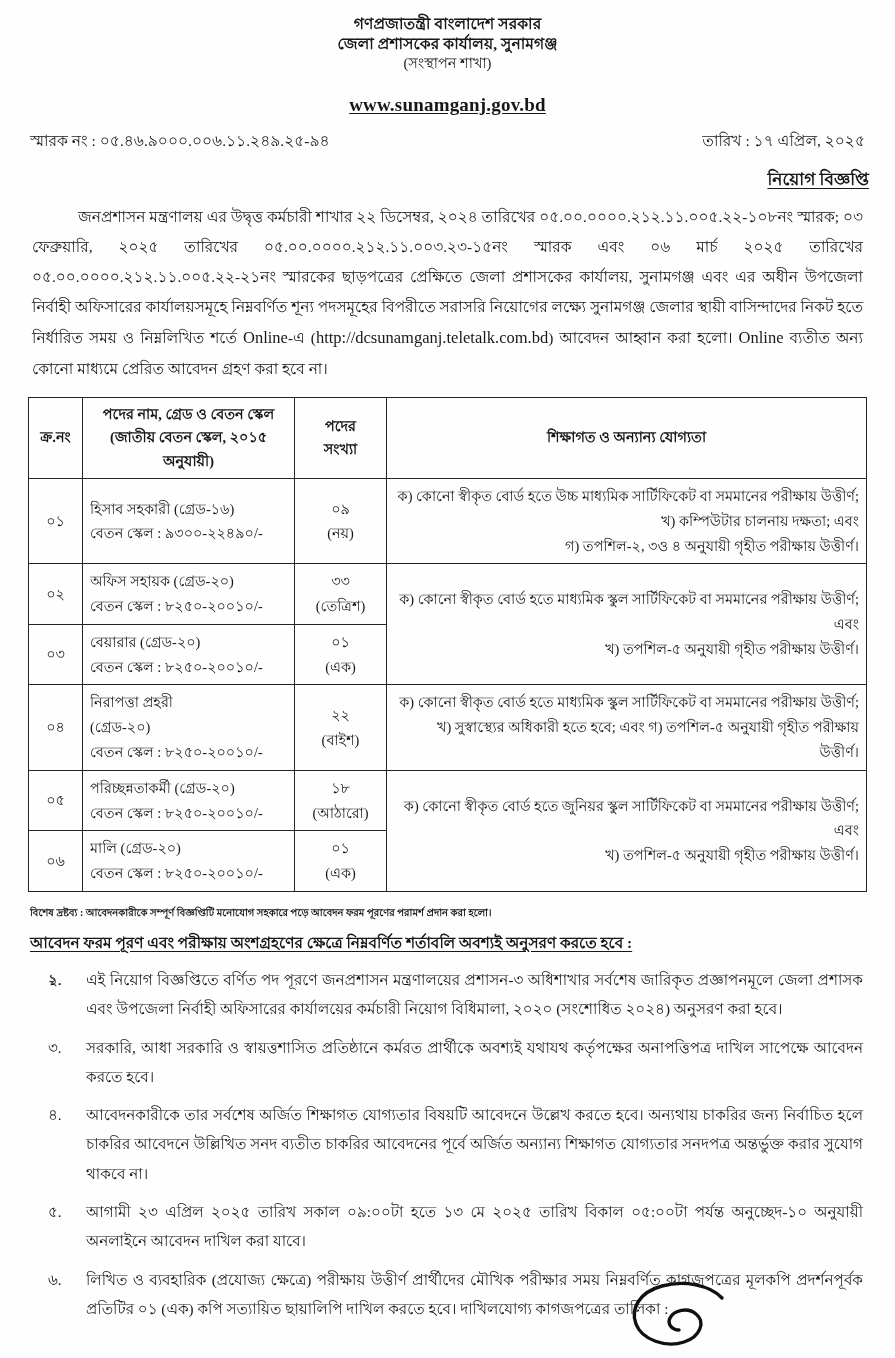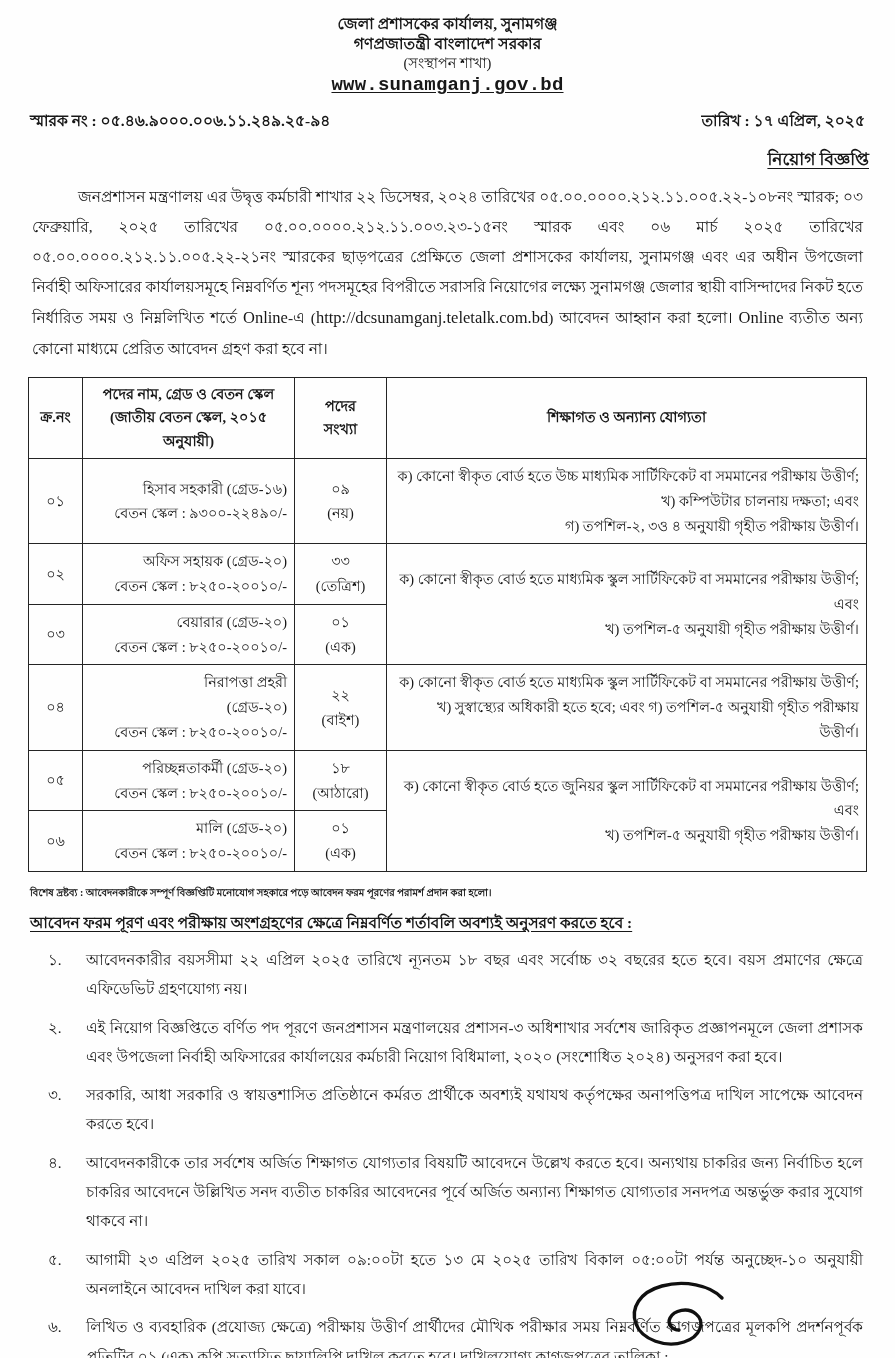"জেলা প্রশাসকের কার্যালয়, সুনামগঞ্জ" div.ln { order: before "গণপ্রজাতন্ত্রী বাংলাদেশ সরকার" -> after "গণপ্রজাতন্ত্রী বাংলাদেশ সরকার" }
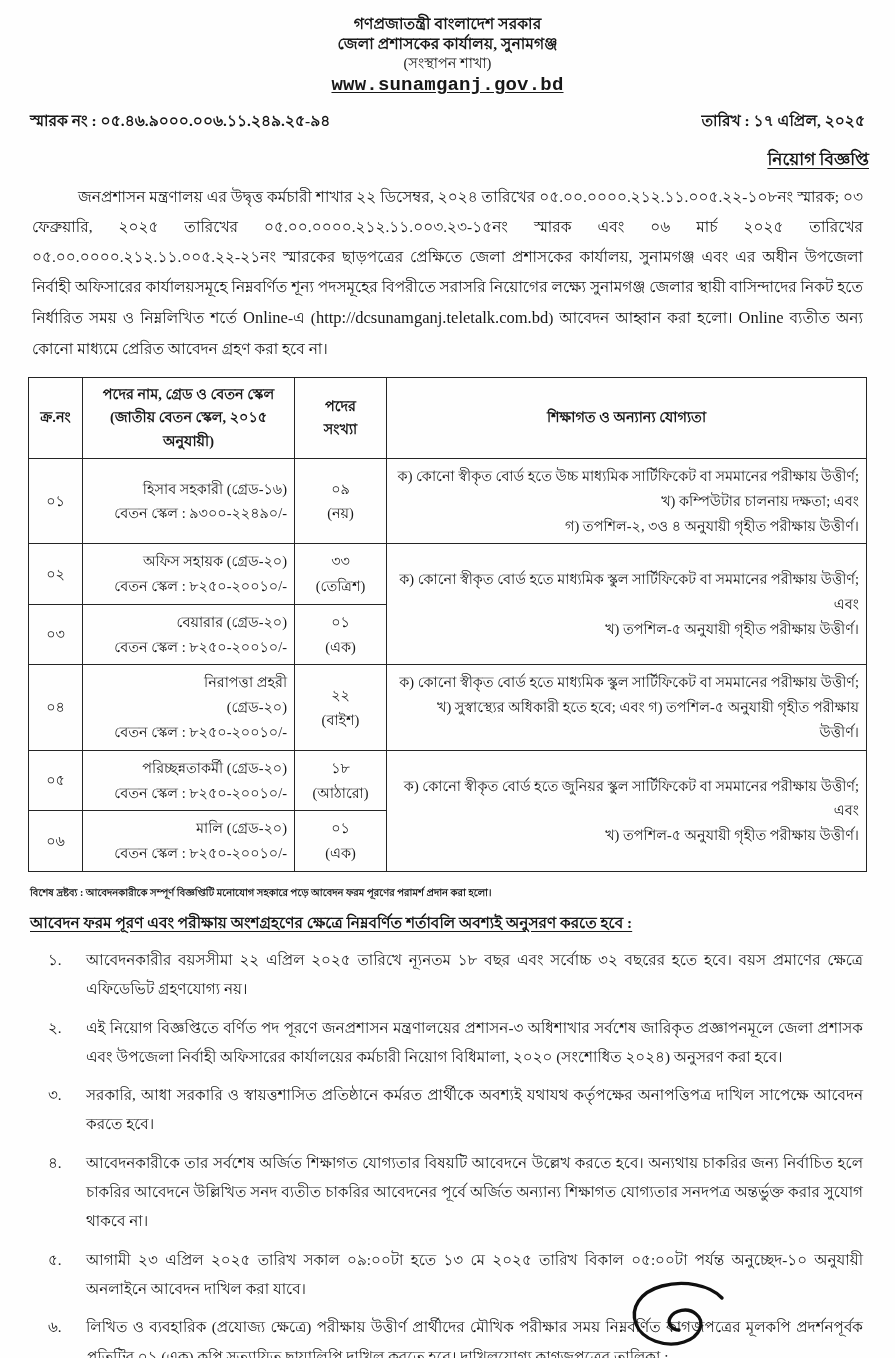"www.sunamganj.gov.bd" .website { font-family: Liberation Mono, monospace -> Liberation Serif, serif; margin-top: 0 -> 20px }
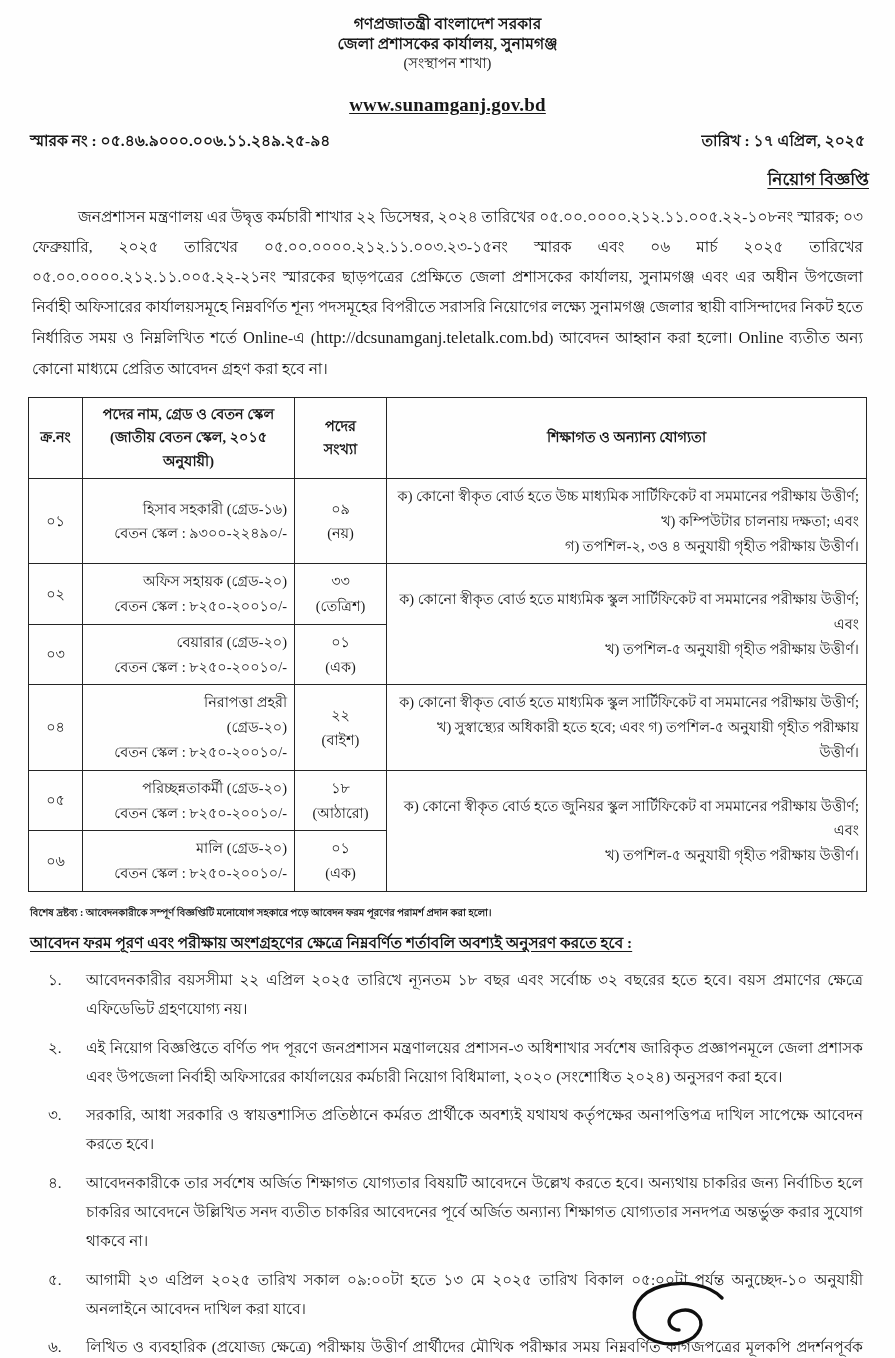"স্মারক নং : ০৫.৪৬.৯০০০.০০৬.১১.২৪৯.২৫-৯৪" .memo-row { font-weight: 700 -> 400 }
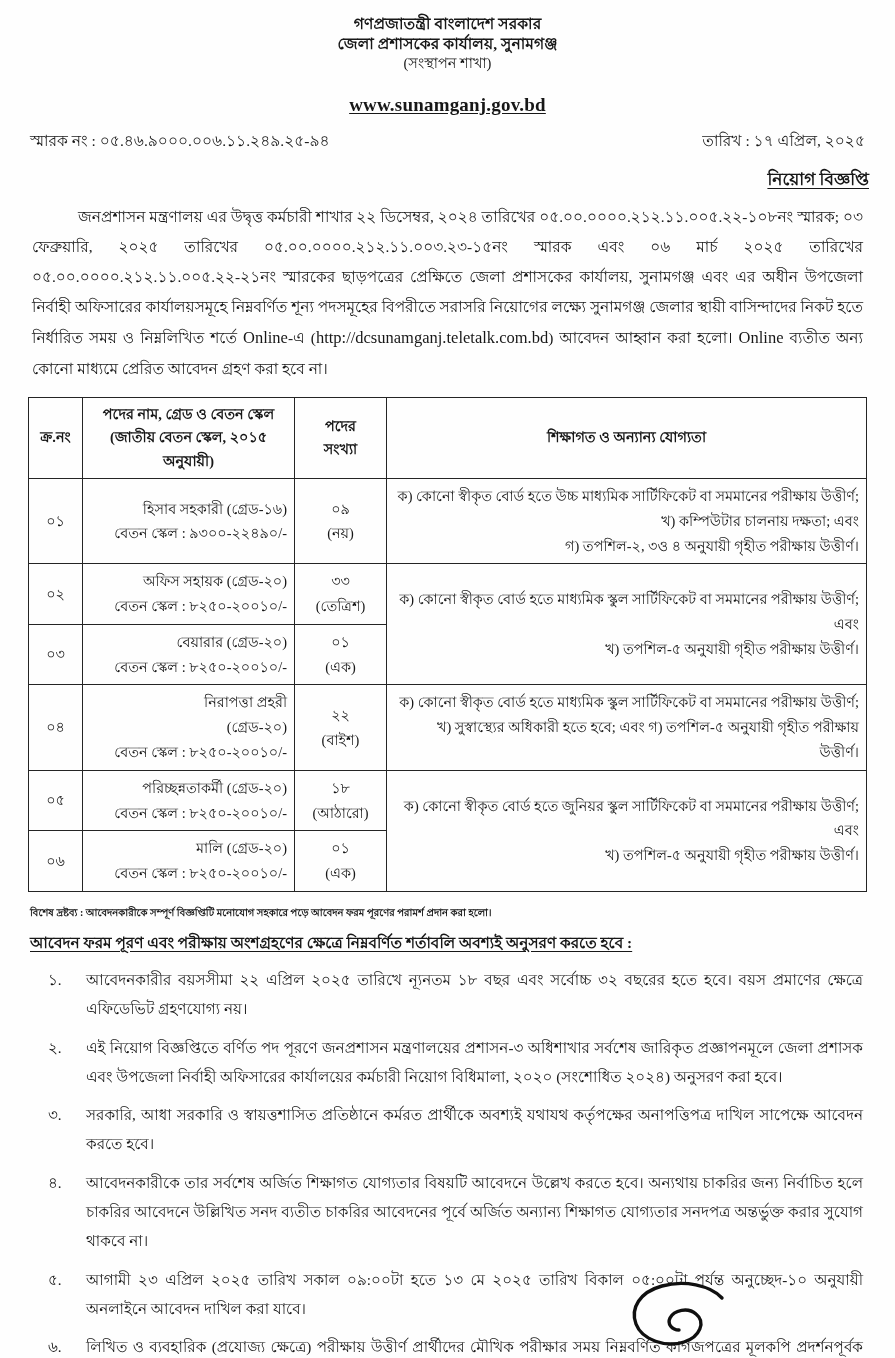"হিসাব সহকারী (গ্রেড-১৬)" td.post { text-align: right -> left }
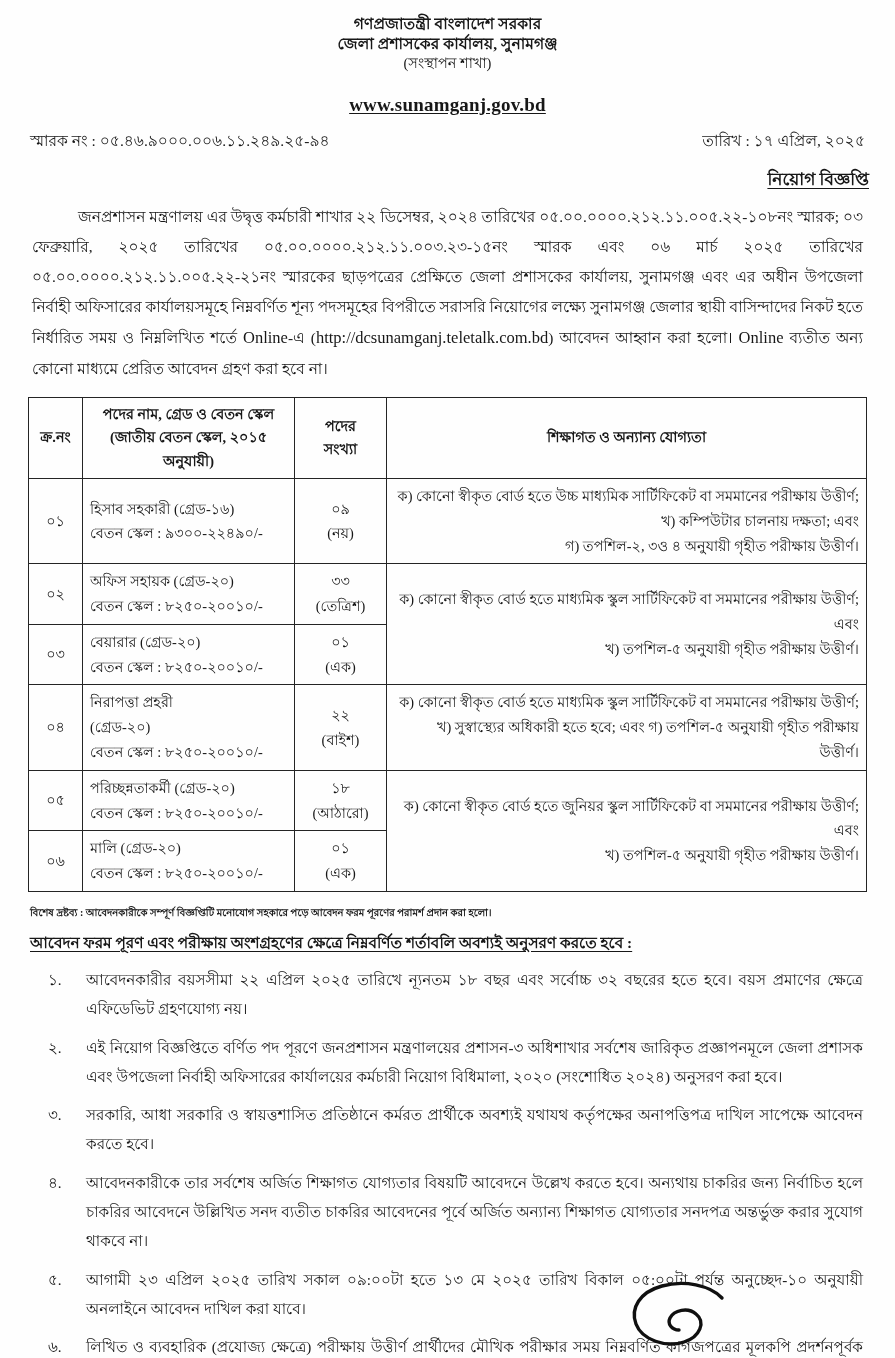"আবেদনকারীর বয়সসীমা ২২ এপ্রিল ২০২৫" span { html: <span>আবেদনকারীর বয়সসীমা ২২ এপ্রিল ২০২৫ তারিখে ন্যূনতম ১৮ বছর এবং সর্বোচ্চ ৩২ বছরের হতে হবে। বয়স প্রমাণের ক্ষেত্রে এফিডেভিট গ্রহণযোগ্য নয়।</span> -> none }
